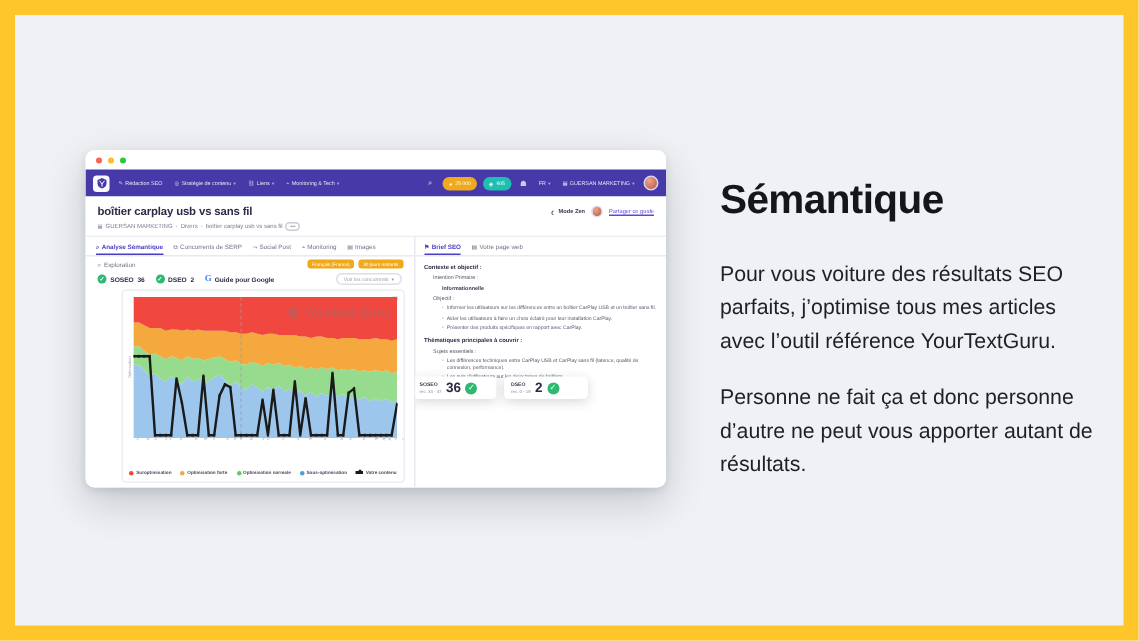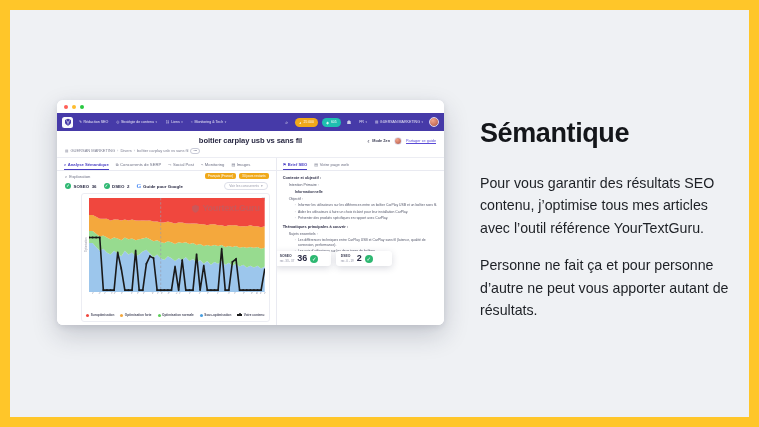"boîtier carplay usb vs sans" #doc-header { text-align: center -> none }
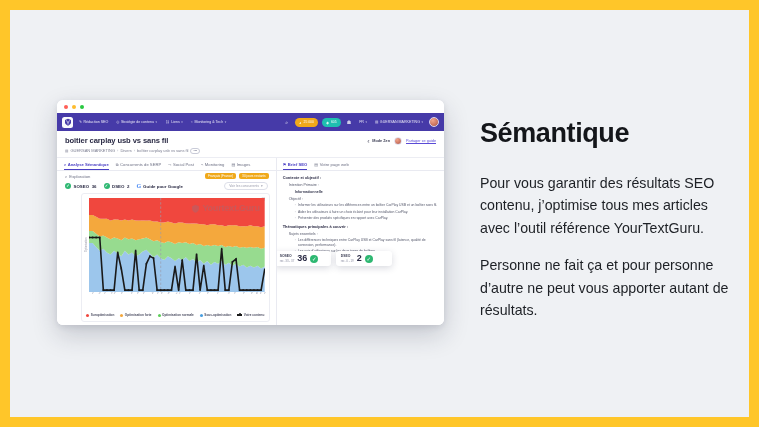"Pour vous garantir des résultats" div.body-para { text: garantir des résultats SEO contenu -> voiture des résultats SEO parfaits }
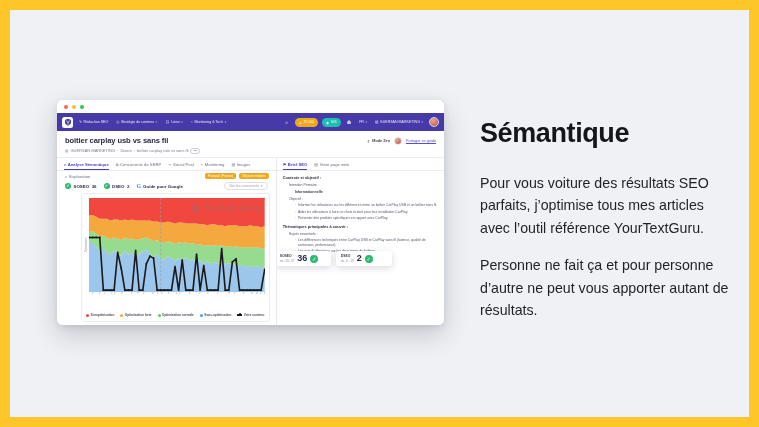"Personne ne fait ça et" div.body-para { text: pour -> donc }
